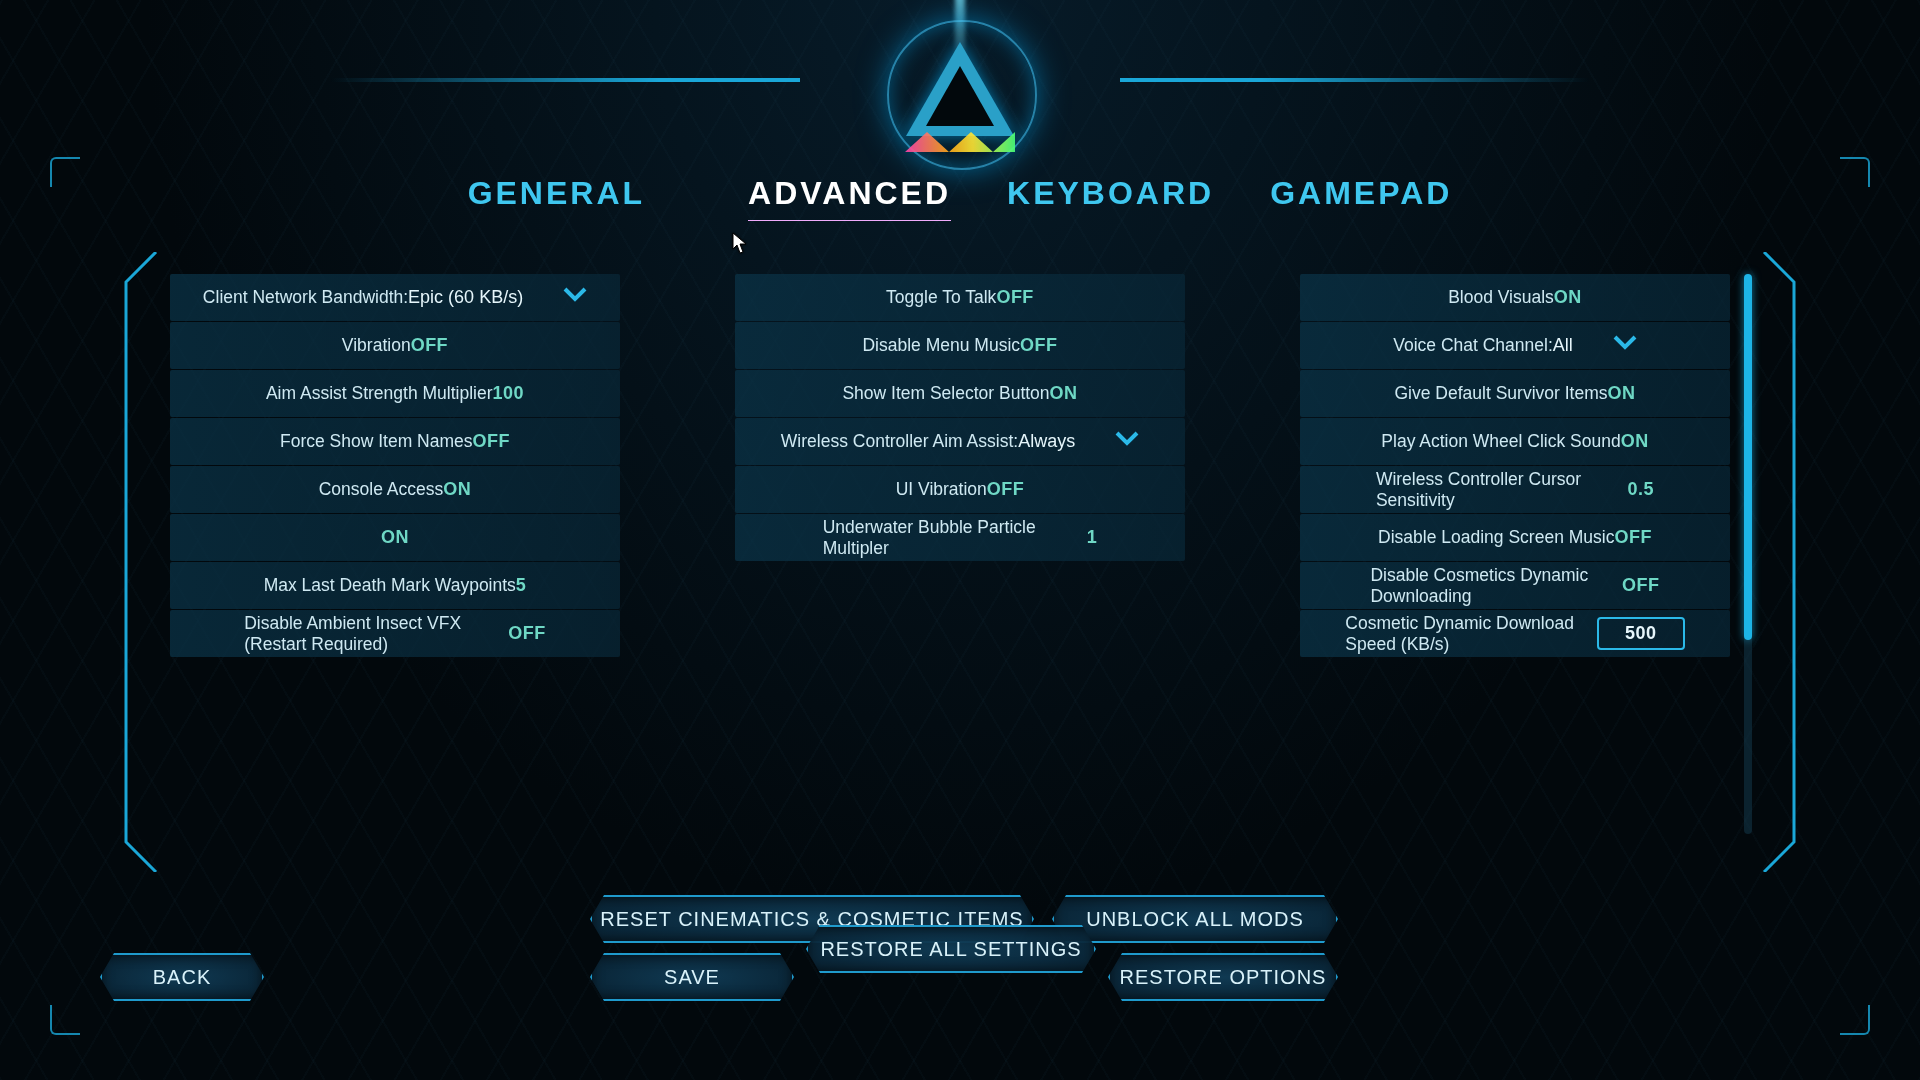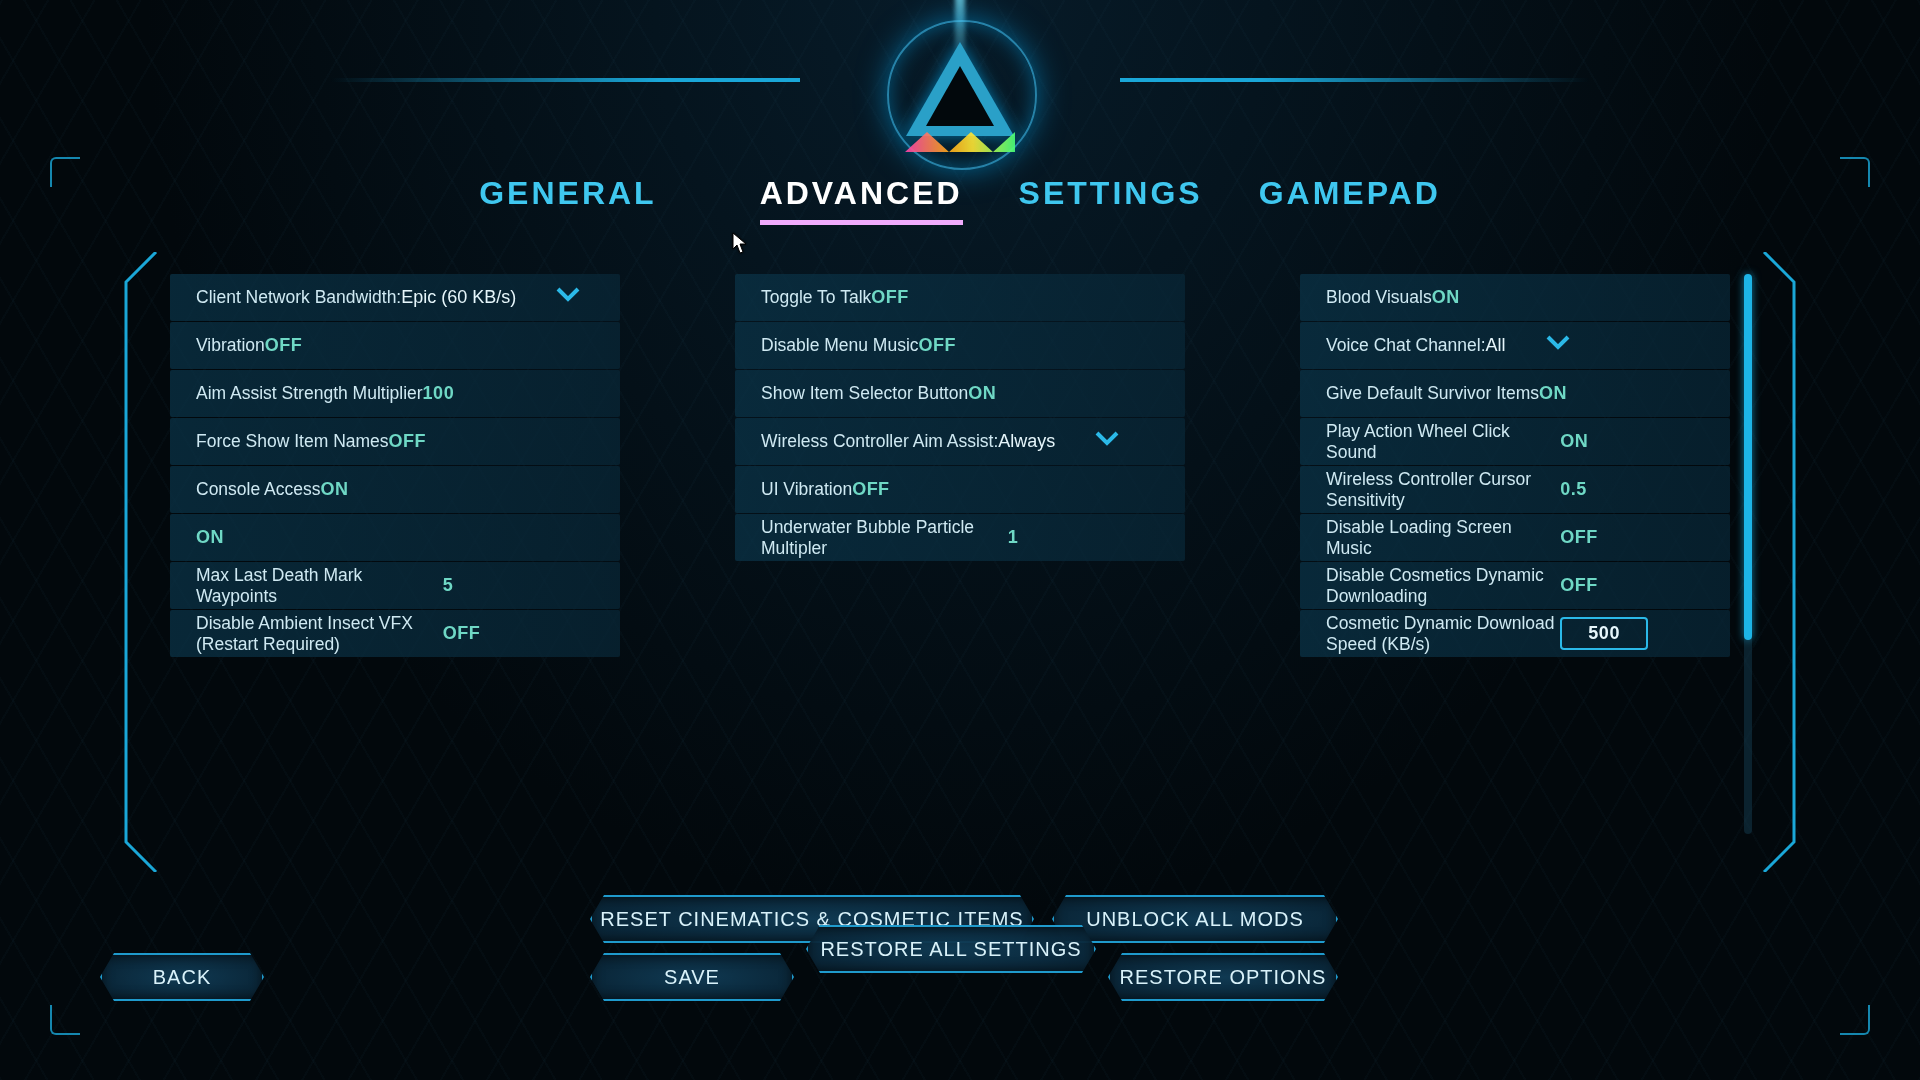"ADVANCED" .tab.active { border-bottom: 5px solid #f0abfc -> 1px solid #f0abfc }
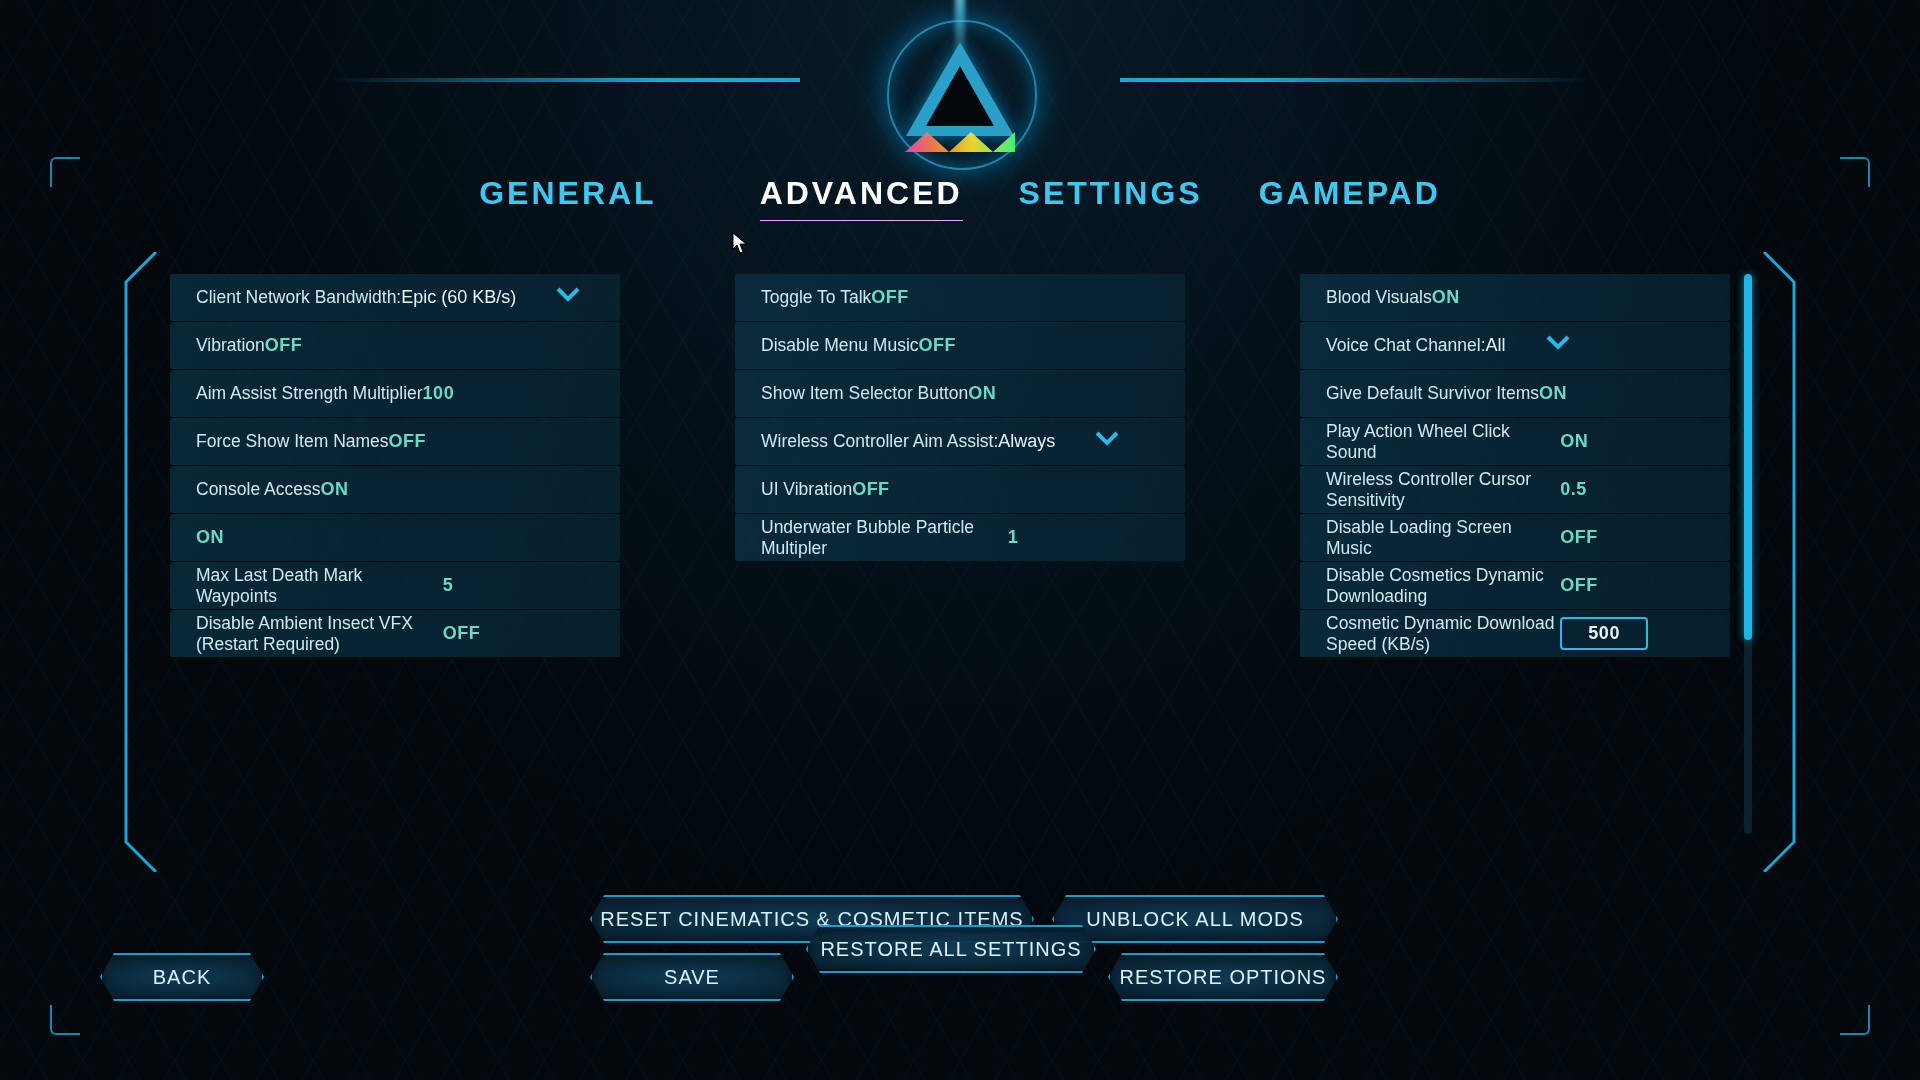"SETTINGS" div.tab { text: SETTINGS -> KEYBOARD }
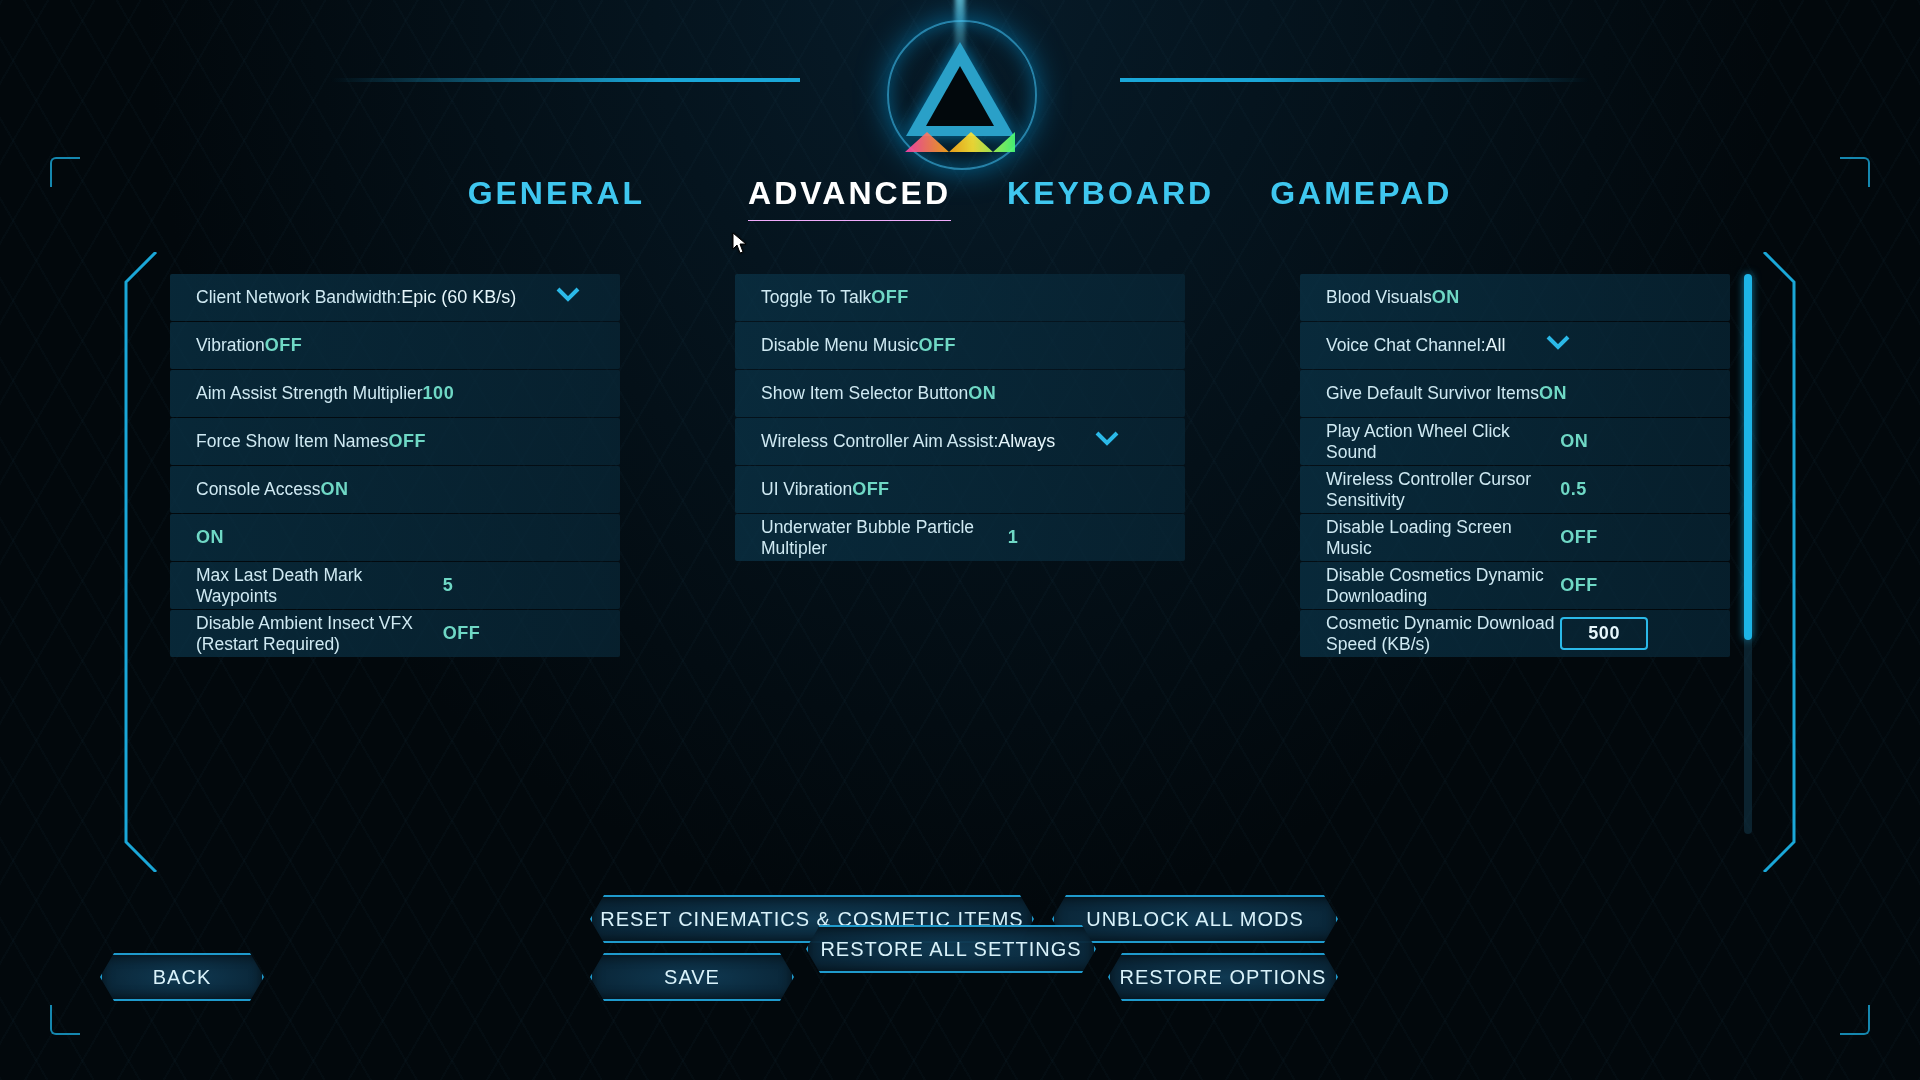"Client Network Bandwidth:" .row { justify-content: flex-start -> center; padding: 0 26px -> 0 12px }
